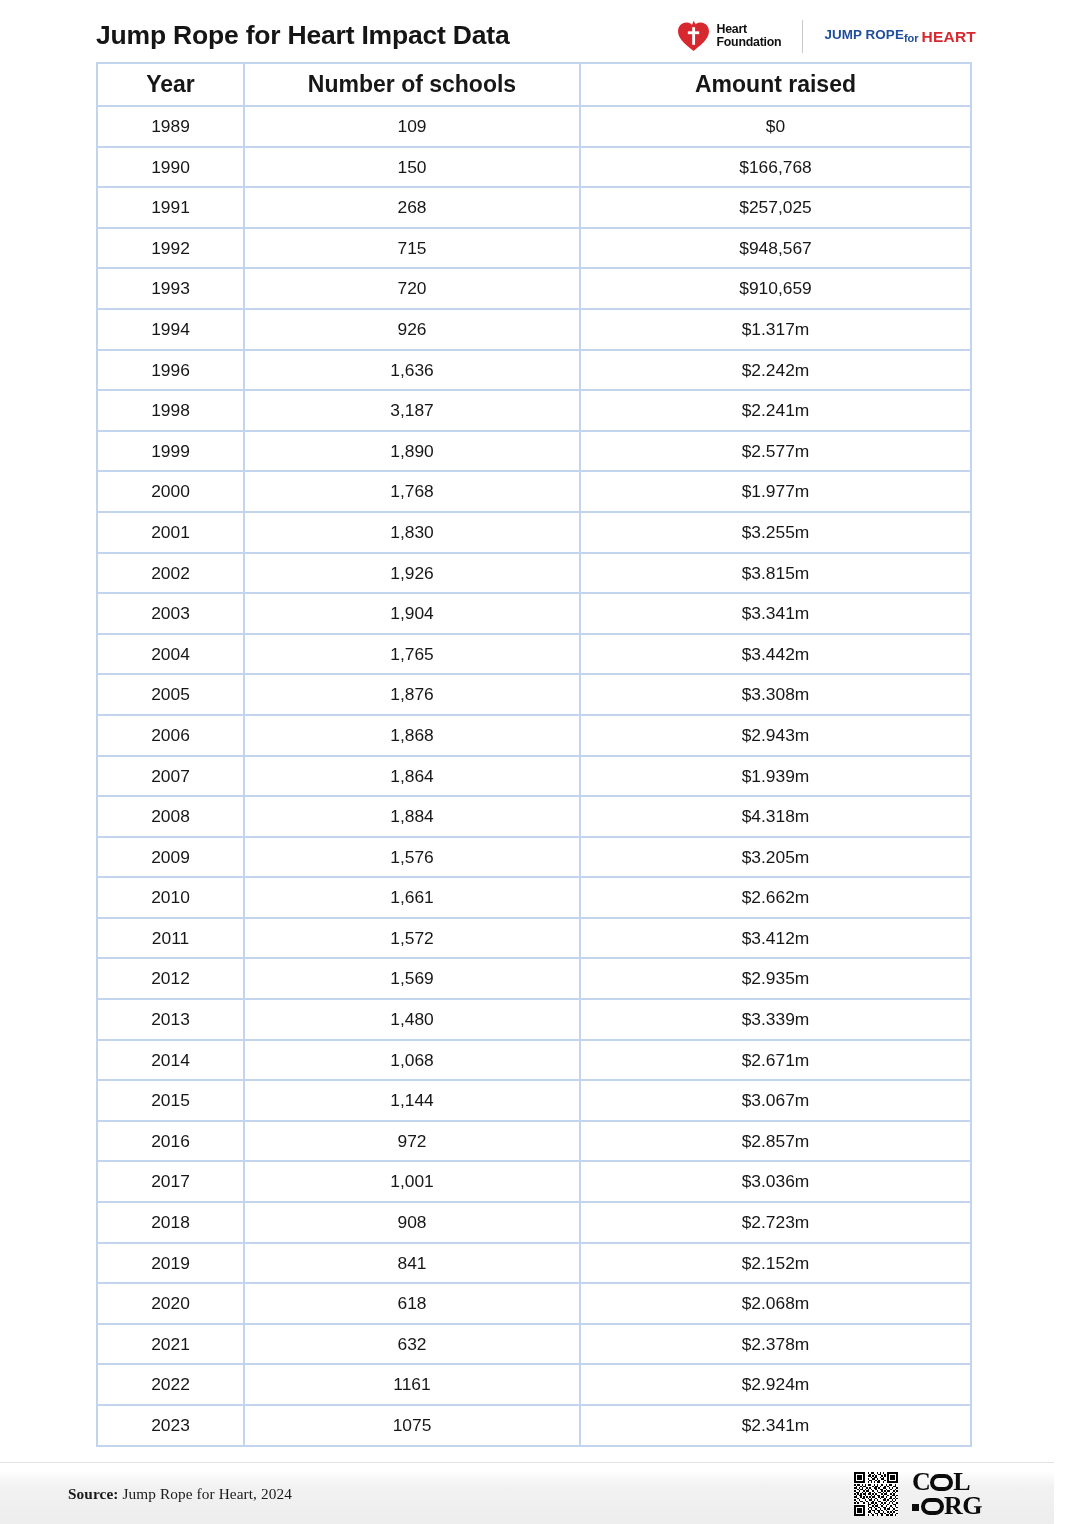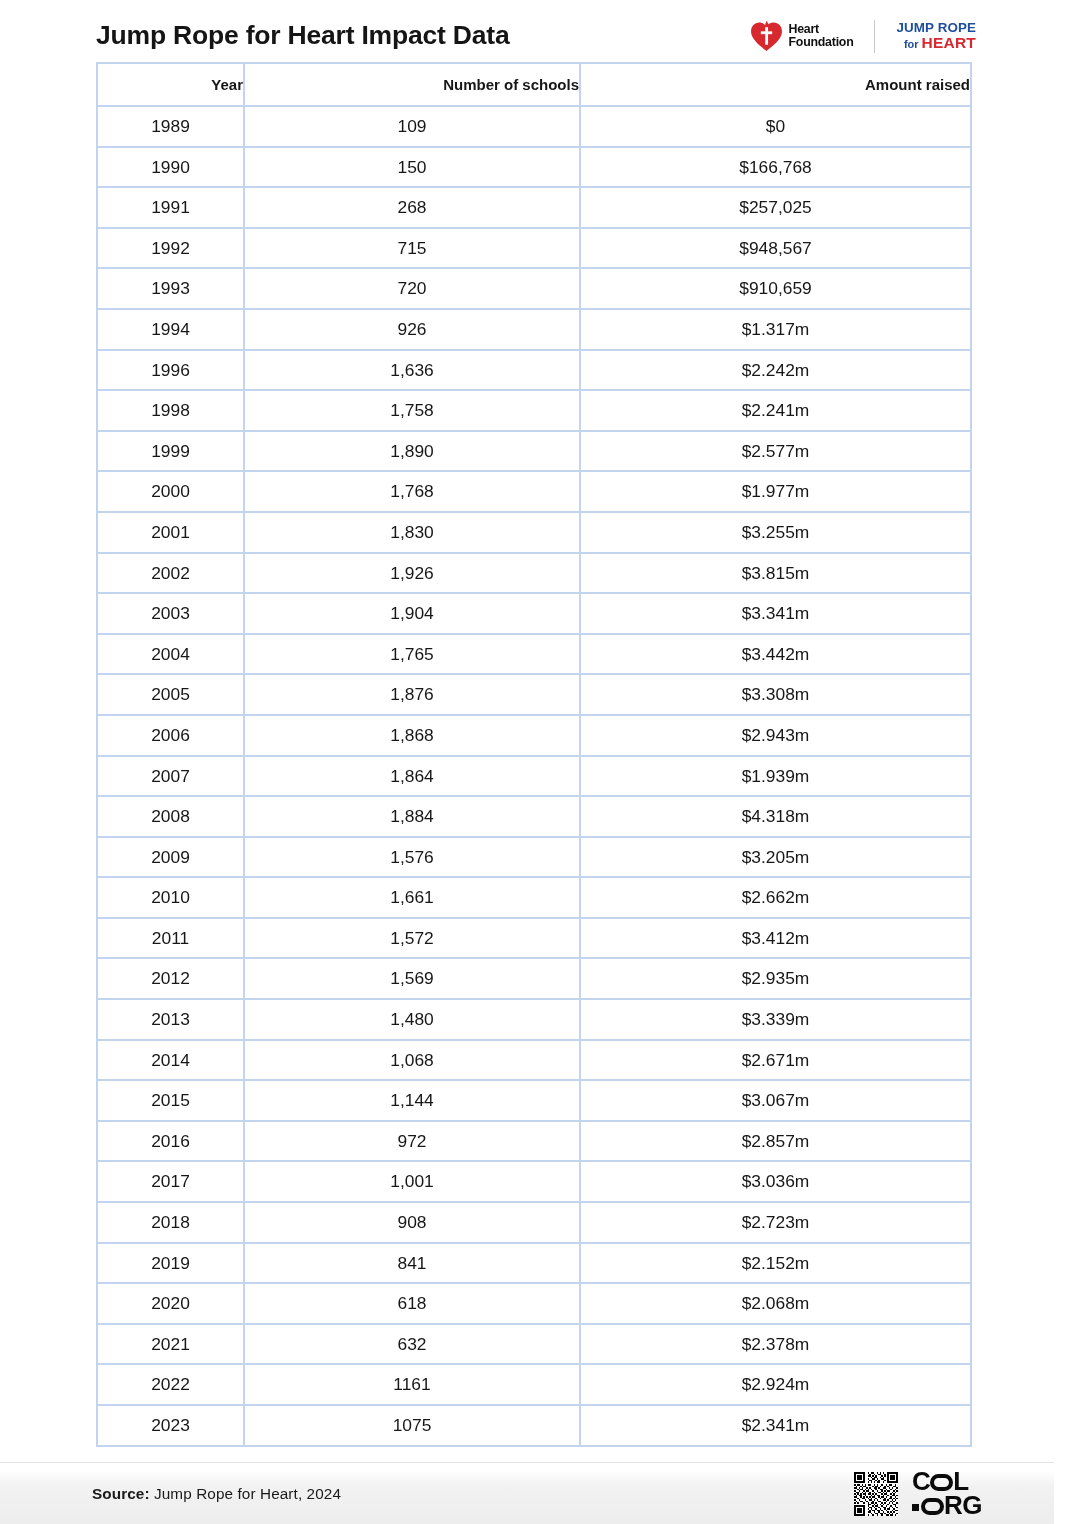"JUMP ROPE" .jr-logo { align-items: flex-end -> flex-start; flex-direction: column -> row }
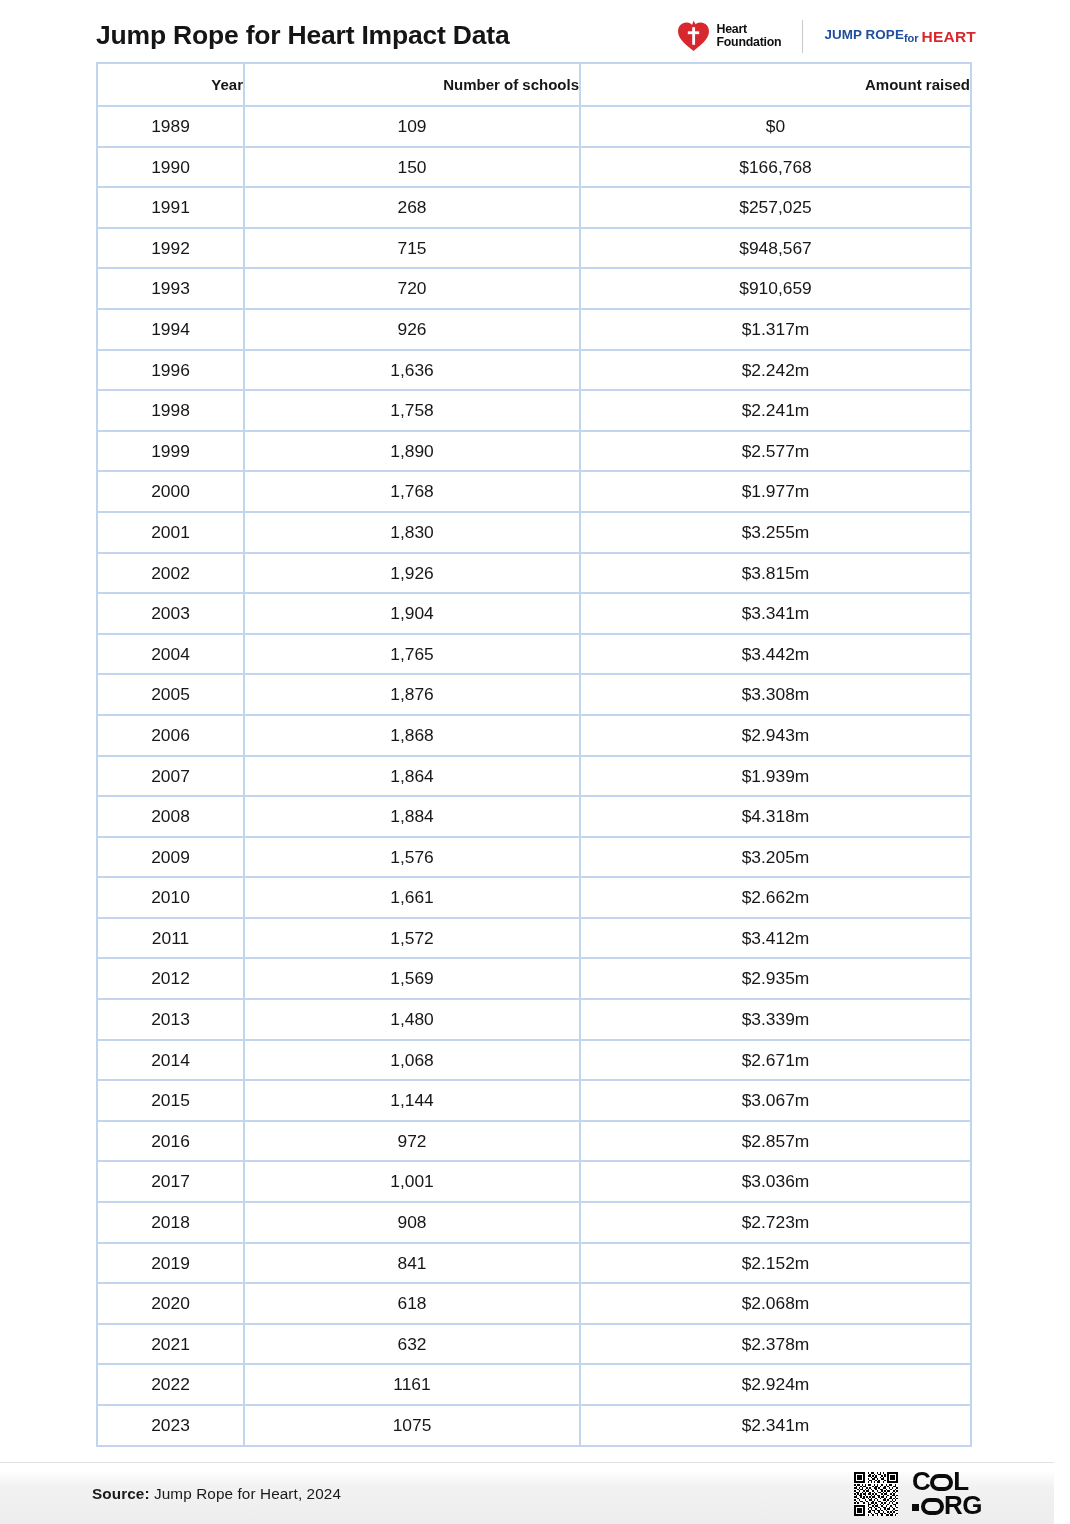"Year" table.data-table th { font-size: 15px -> 23px; text-align: right -> none }
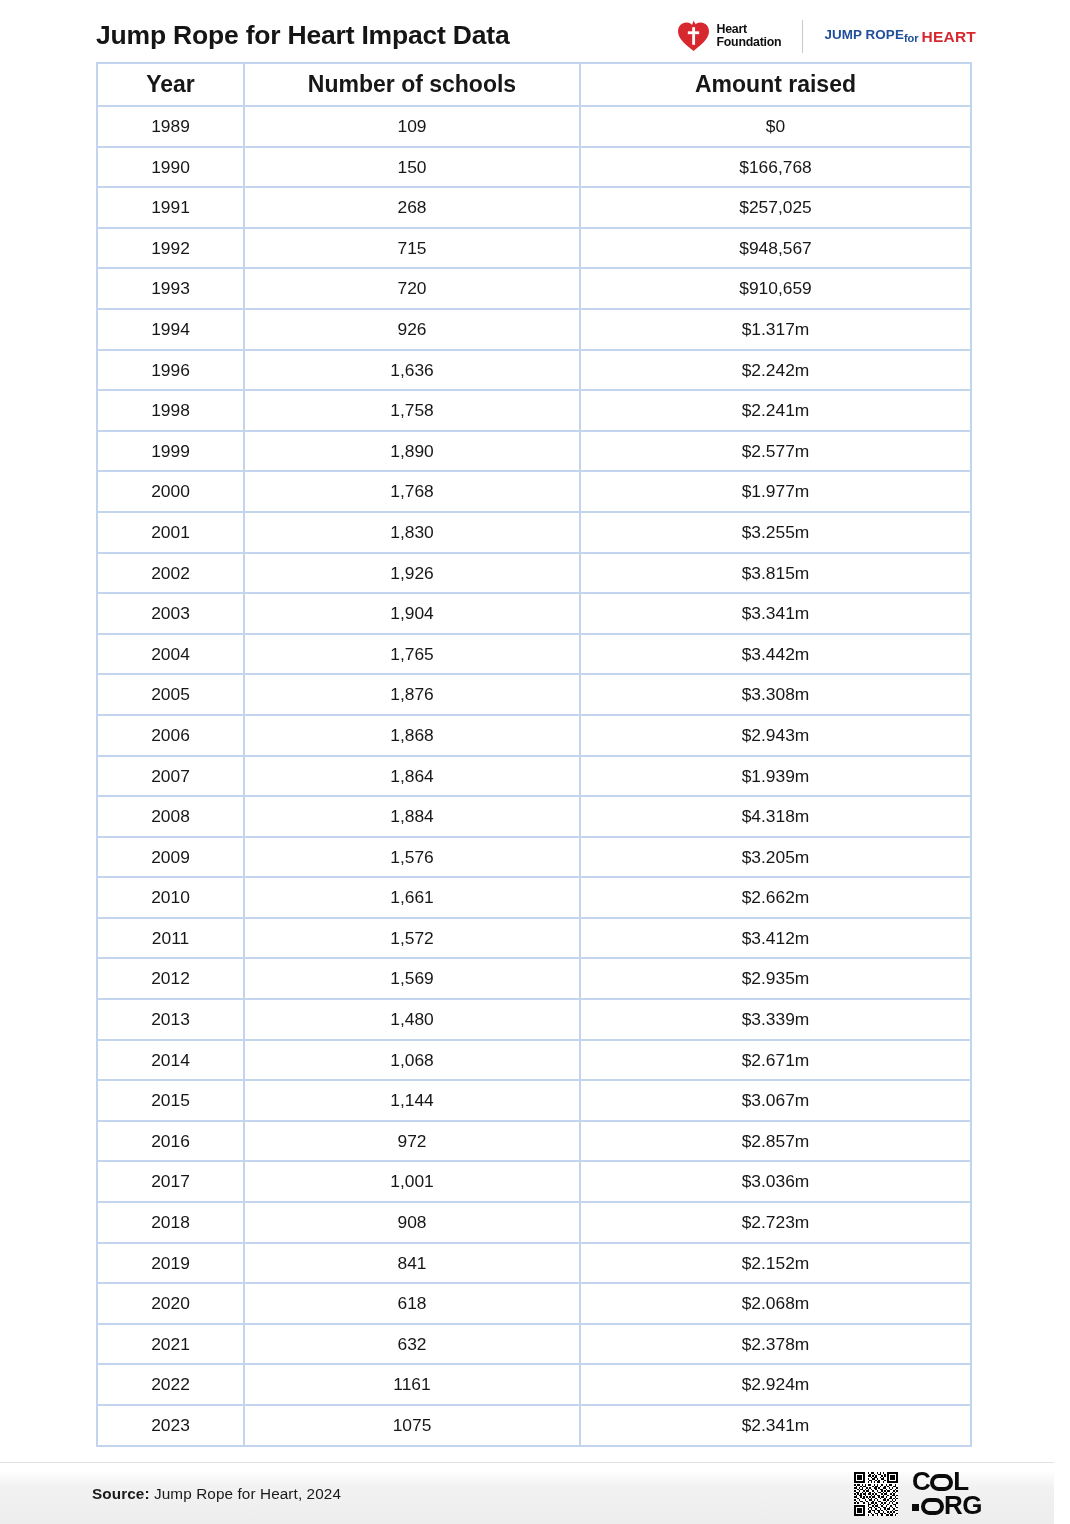"1,758" td { text: 1,758 -> 3,187 }
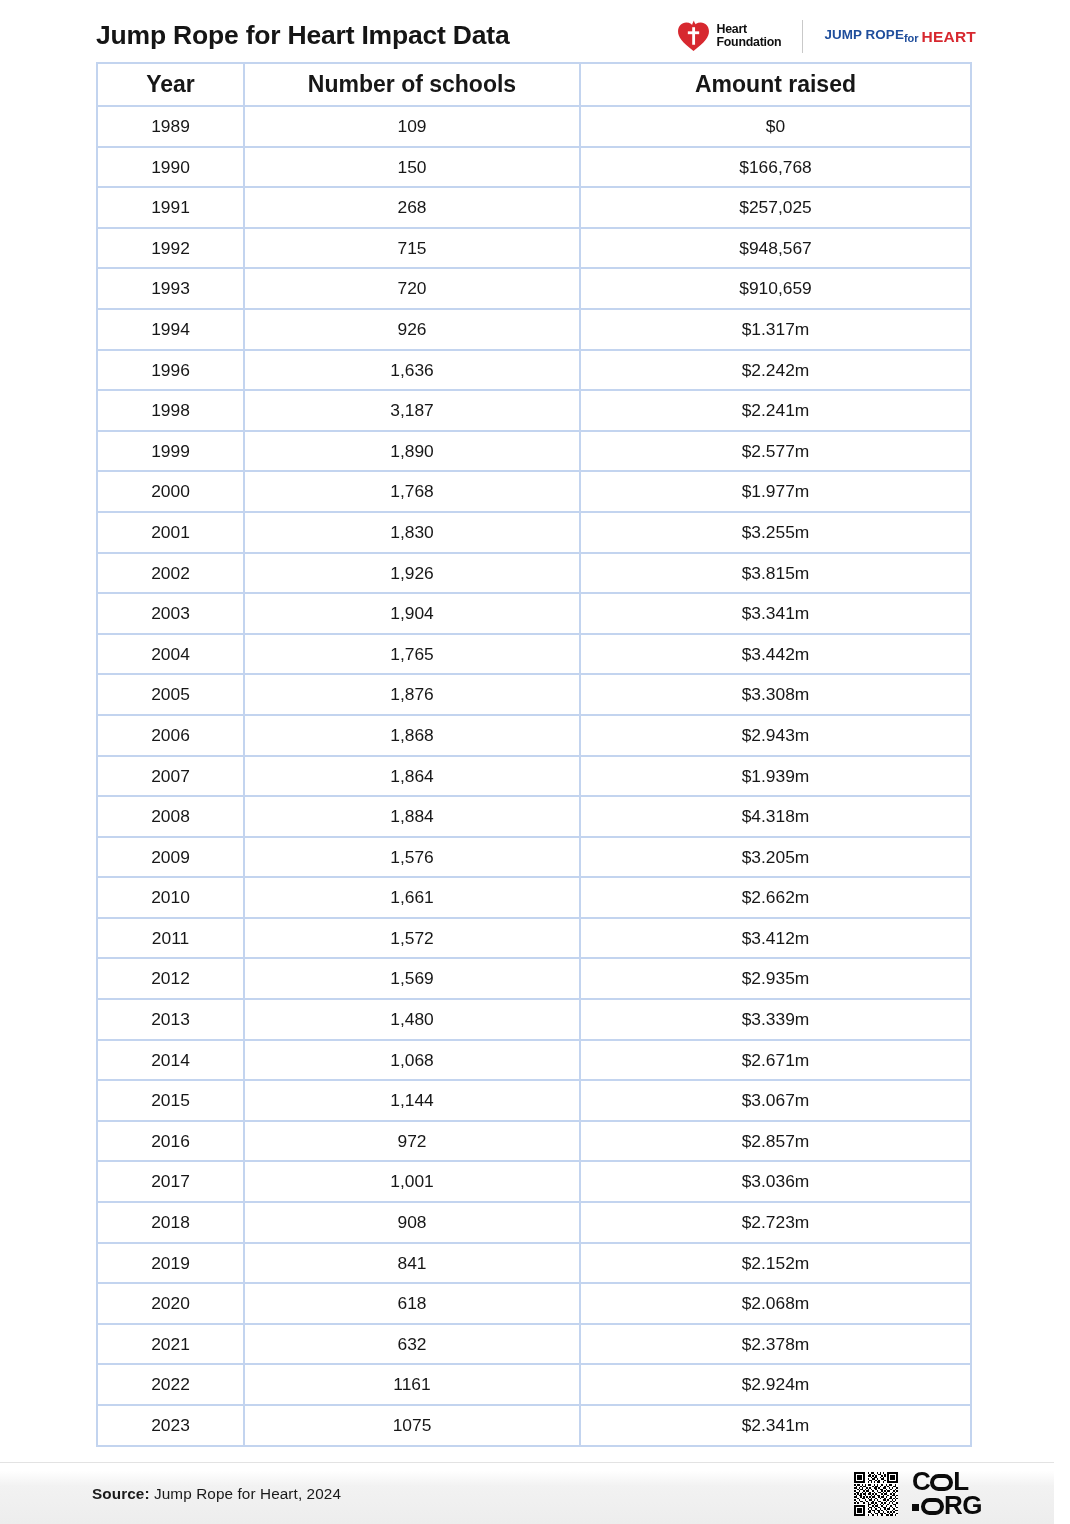"Source: Jump Rope for Heart," .footer { font-family: none -> Liberation Serif, serif; padding: 0 88px 0 92px -> 0 88px 0 68px }
